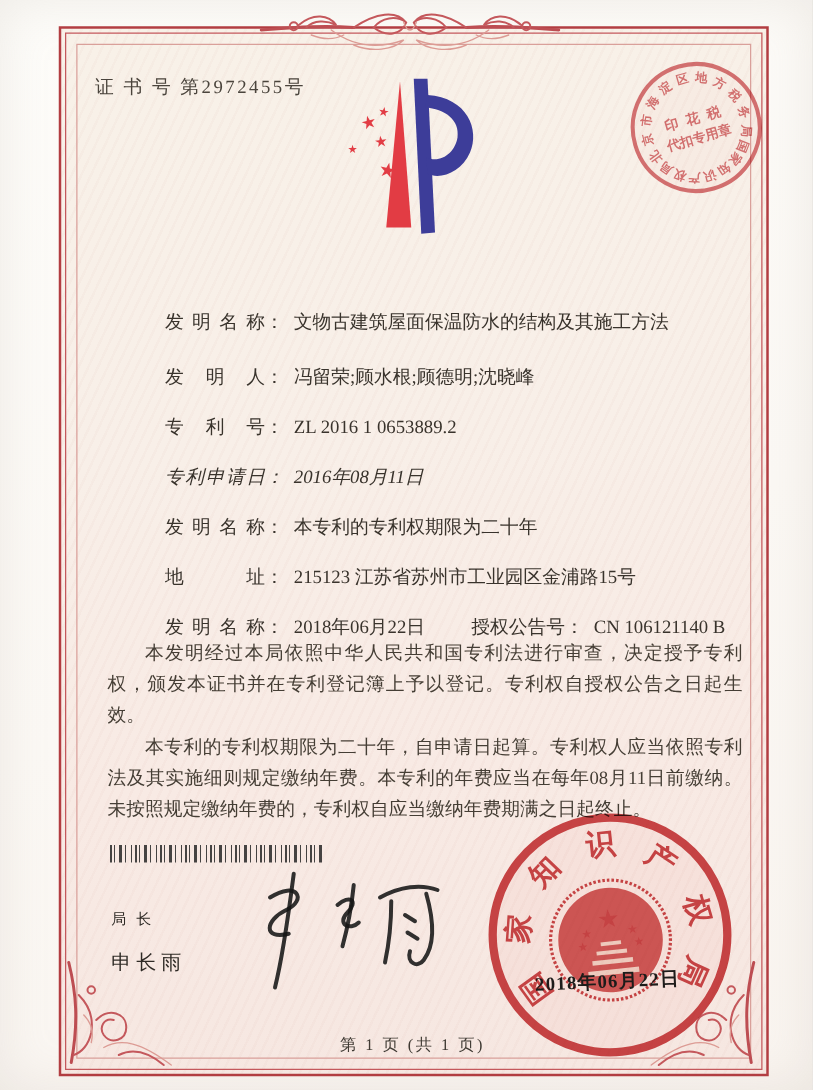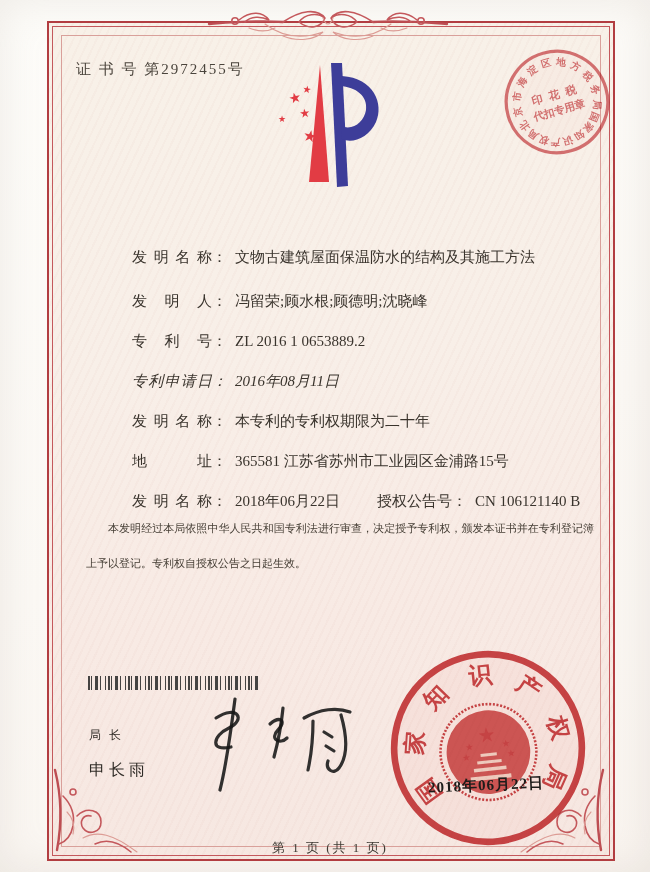"365581 江苏省苏州市工业园区金浦路15号" span { text: 365581 -> 215123 }
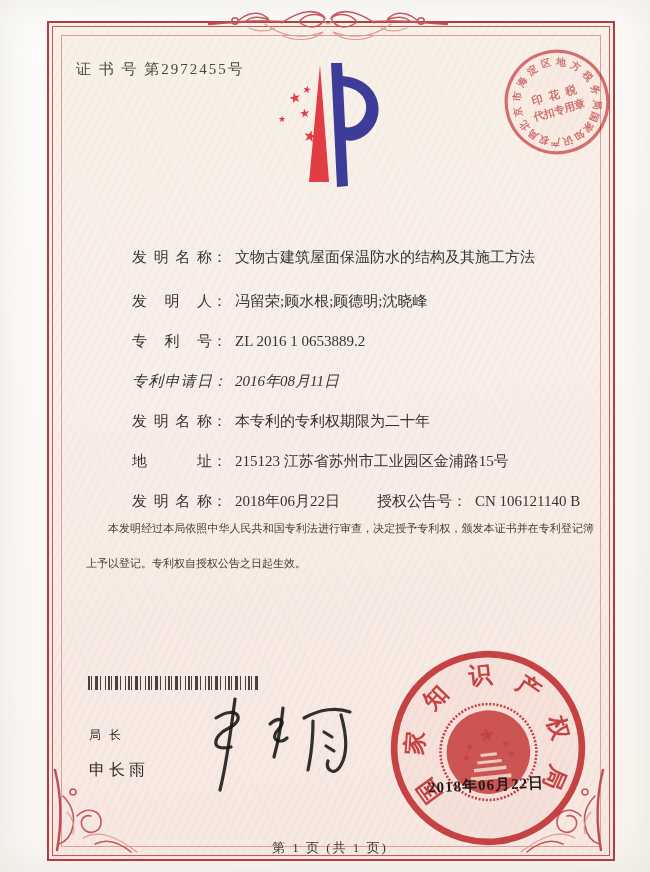"本发明经过本局依照中华人民共和国专利法进行审查，决定授予专利权，颁发本证书并在专" .paras { font-size: 11px -> 15px; line-height: 35px -> 25px }
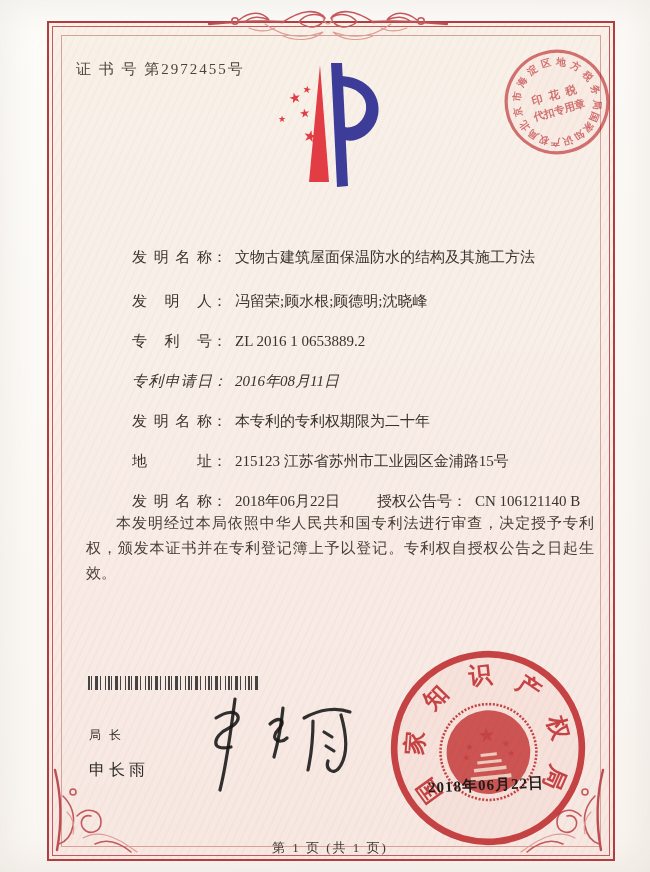"本专利的专利权期限为二十年，自申请日起算。专利权人应当依照专利法及其实施细则规定" p { html: none -> <p>本专利的专利权期限为二十年，自申请日起算。专利权人应当依照专利法及其实施细则规定缴纳年费。本专利的年费应当在每年08月11日前缴纳。未按照规定缴纳年费的，专利权自应当缴纳年费期满之日起终止。</p> }
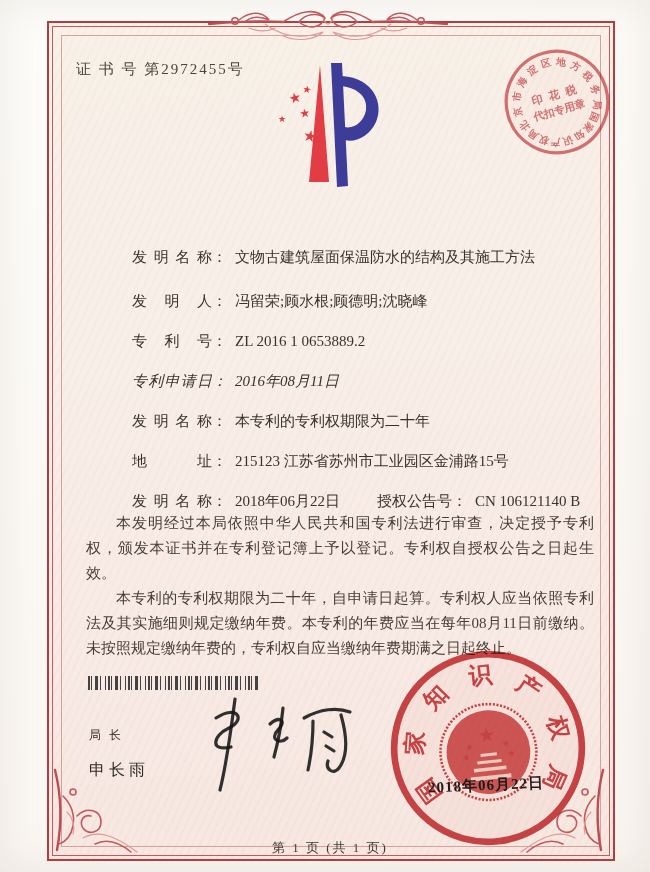"第 1 页 (共 1" .footer { margin-top: 12px -> none }
